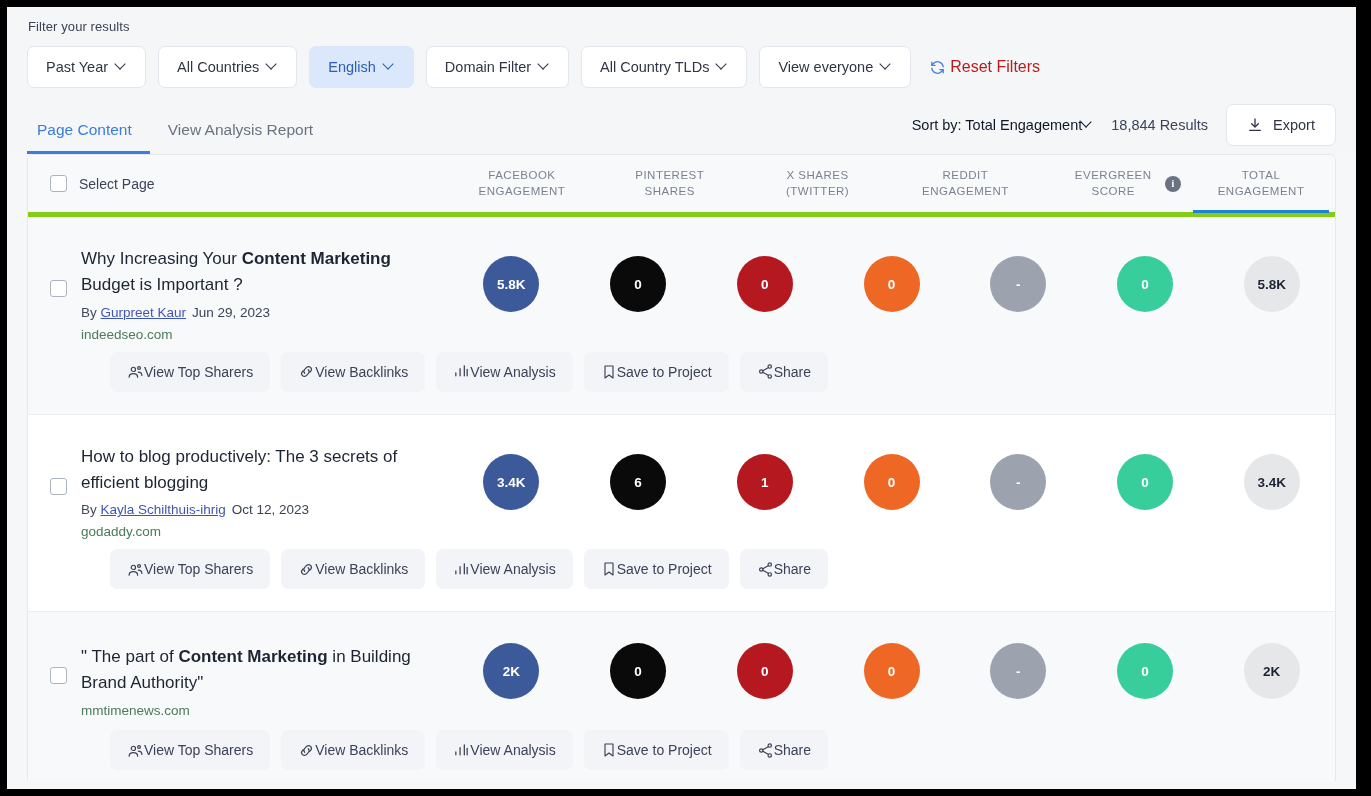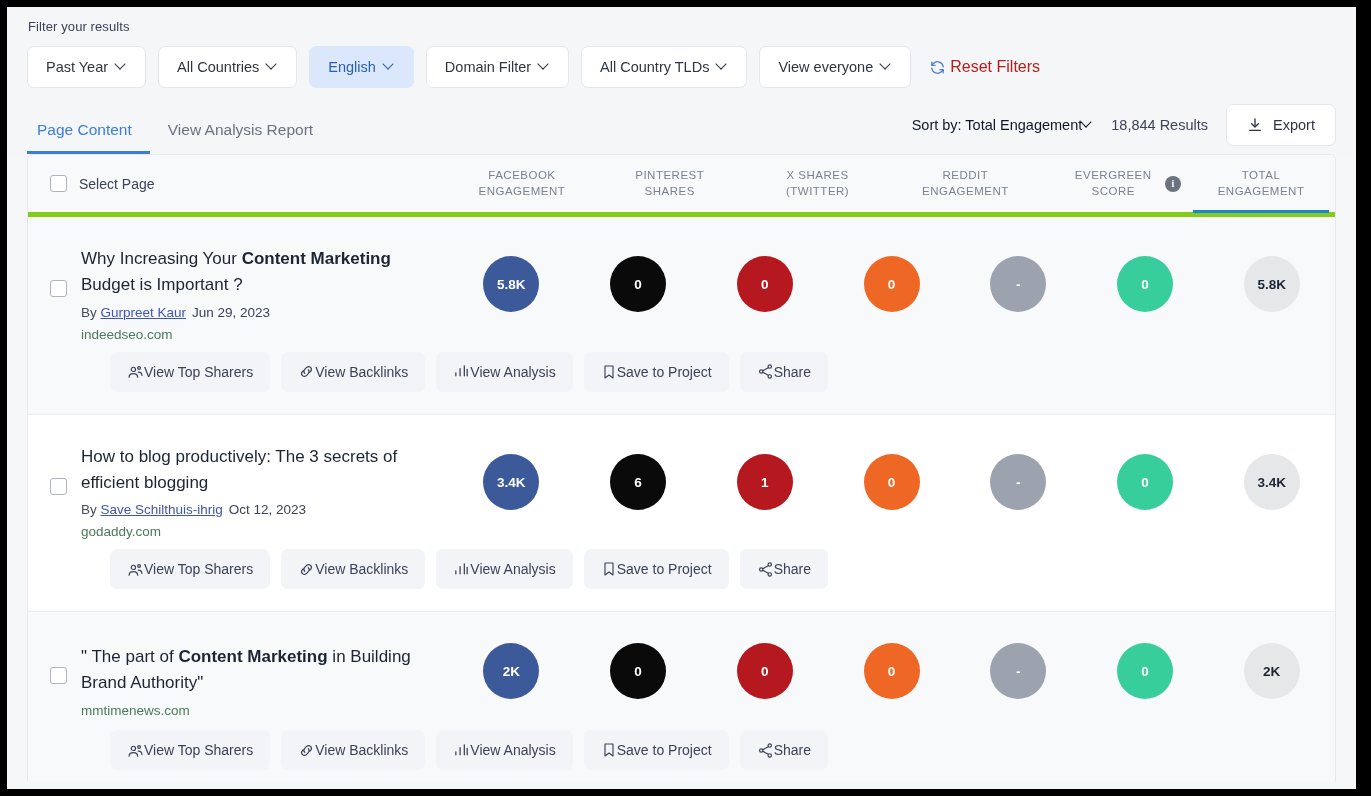"Save Schilthuis-ihrig" a { text: Save -> Kayla }
